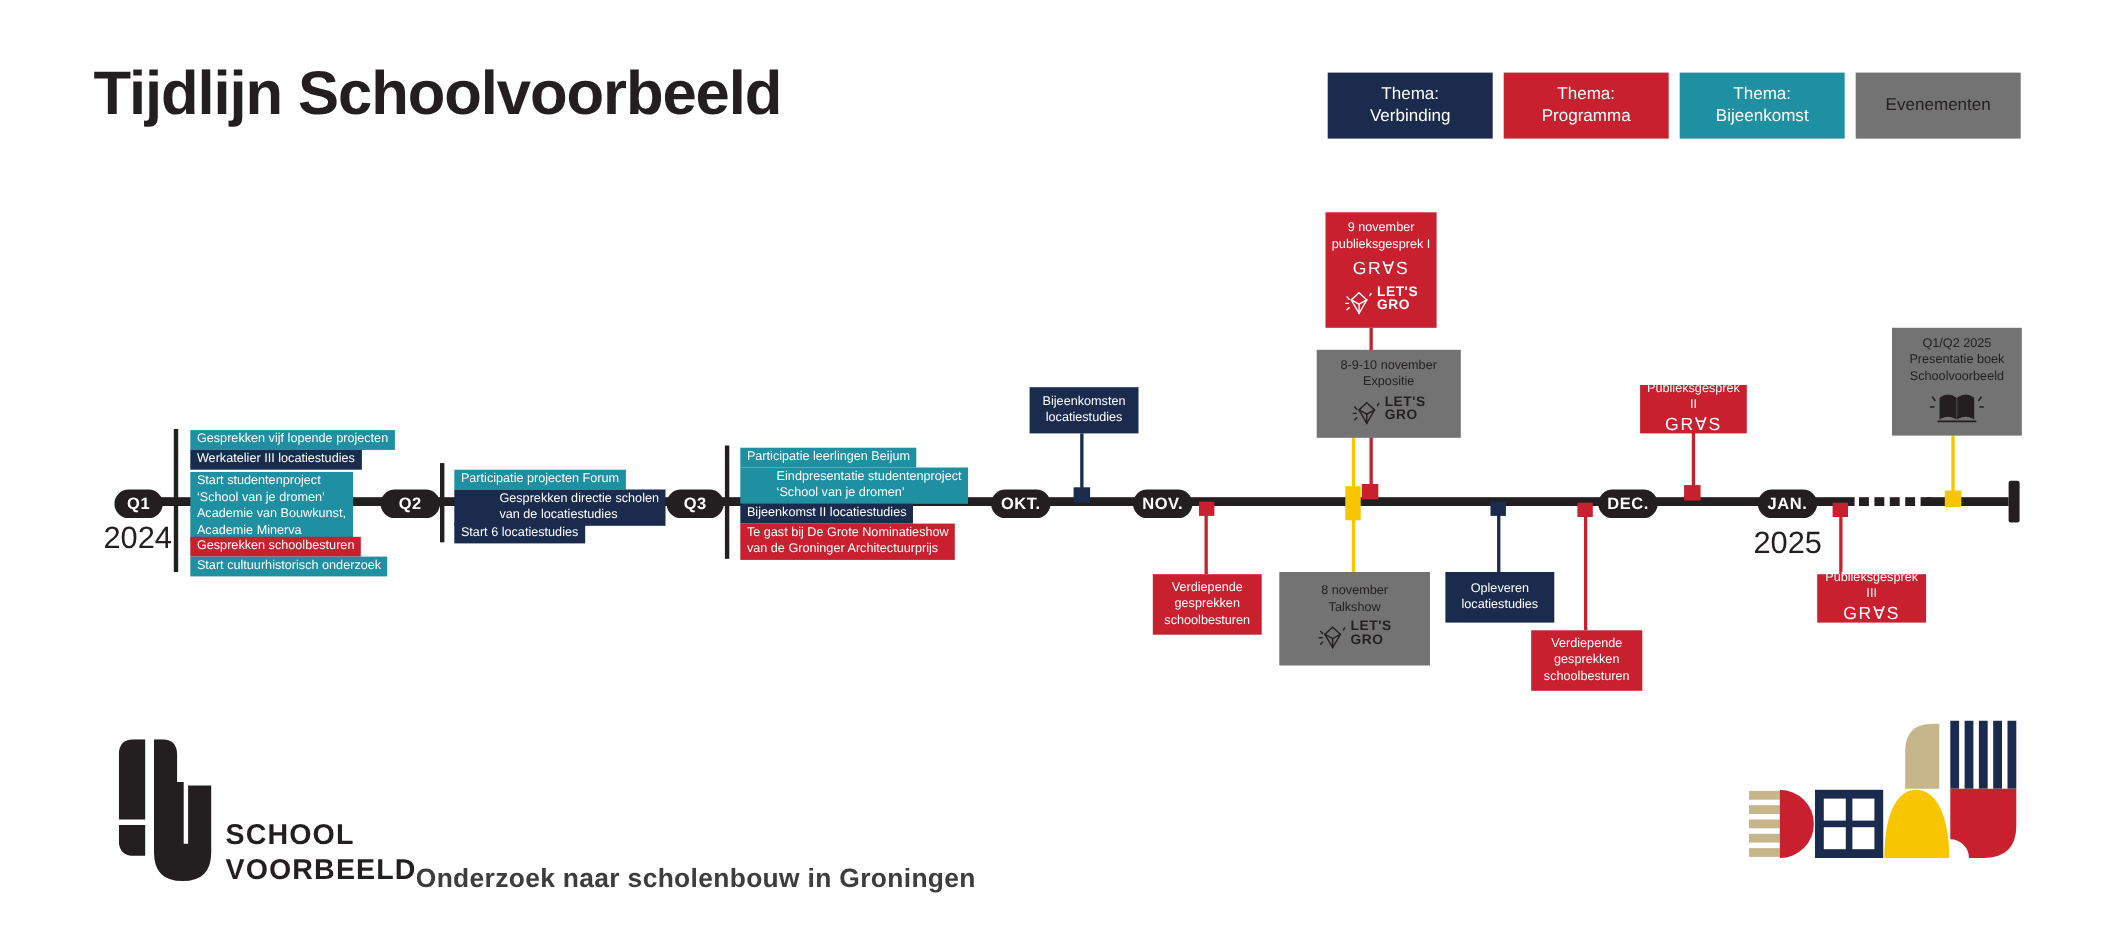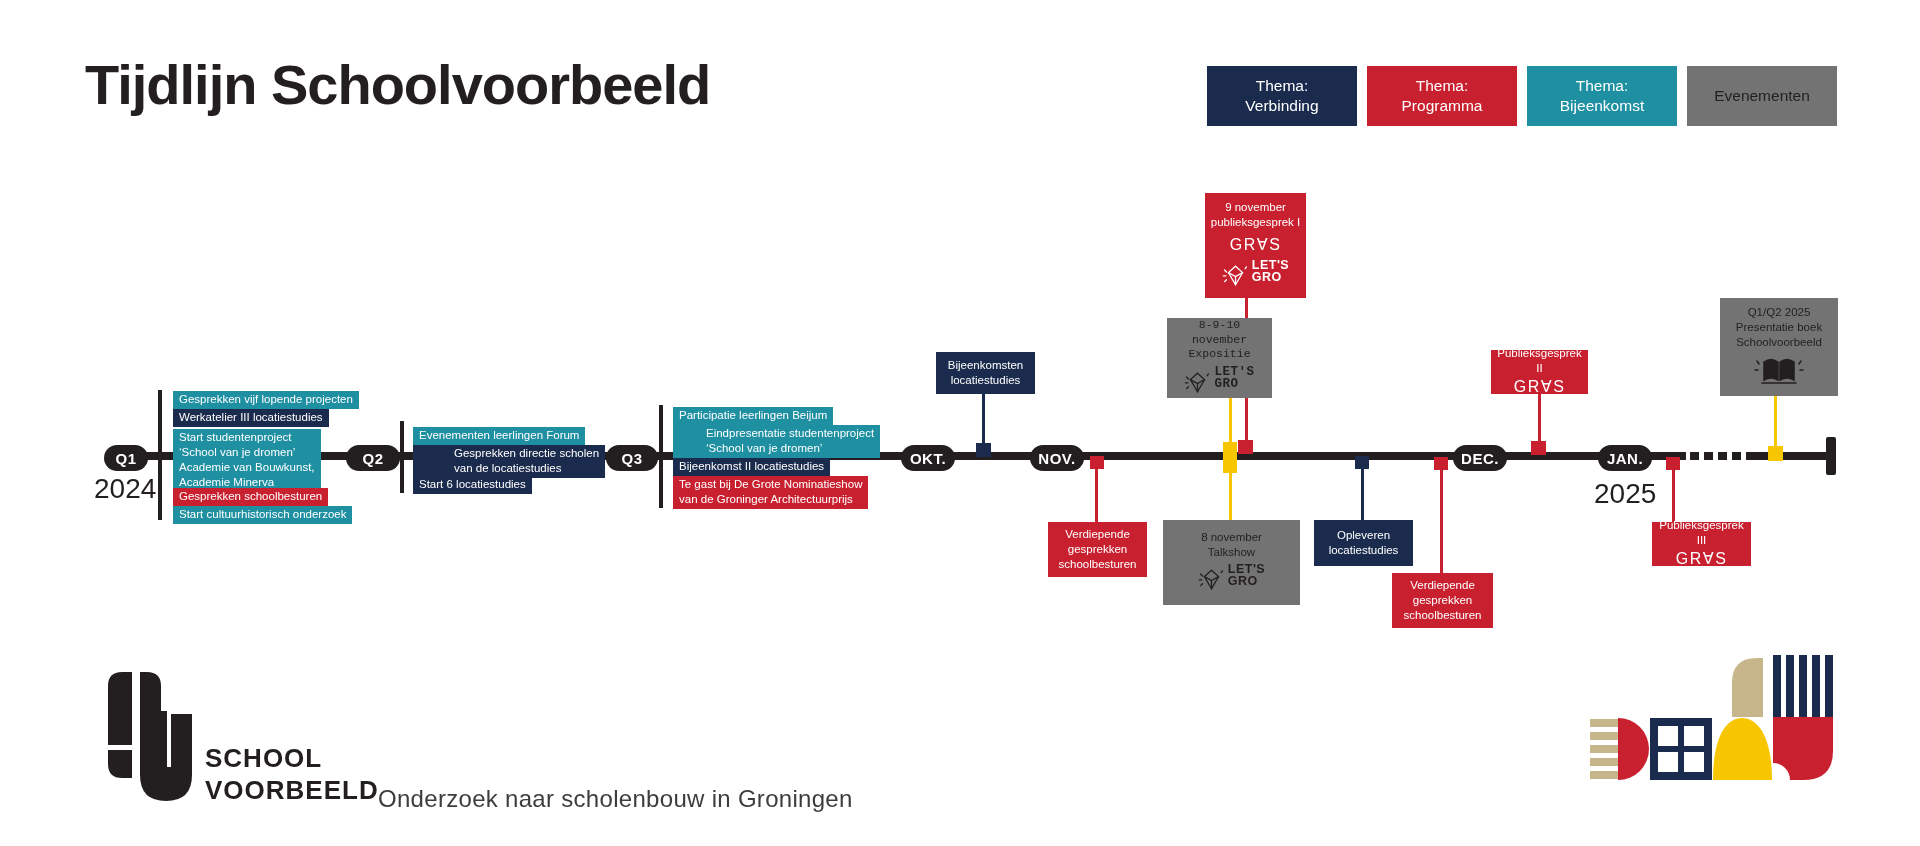"8-9-10 november" div.ebox { font-family: Liberation Mono, monospace -> none; left: 1167px -> 1197px; width: 105px -> 131px }
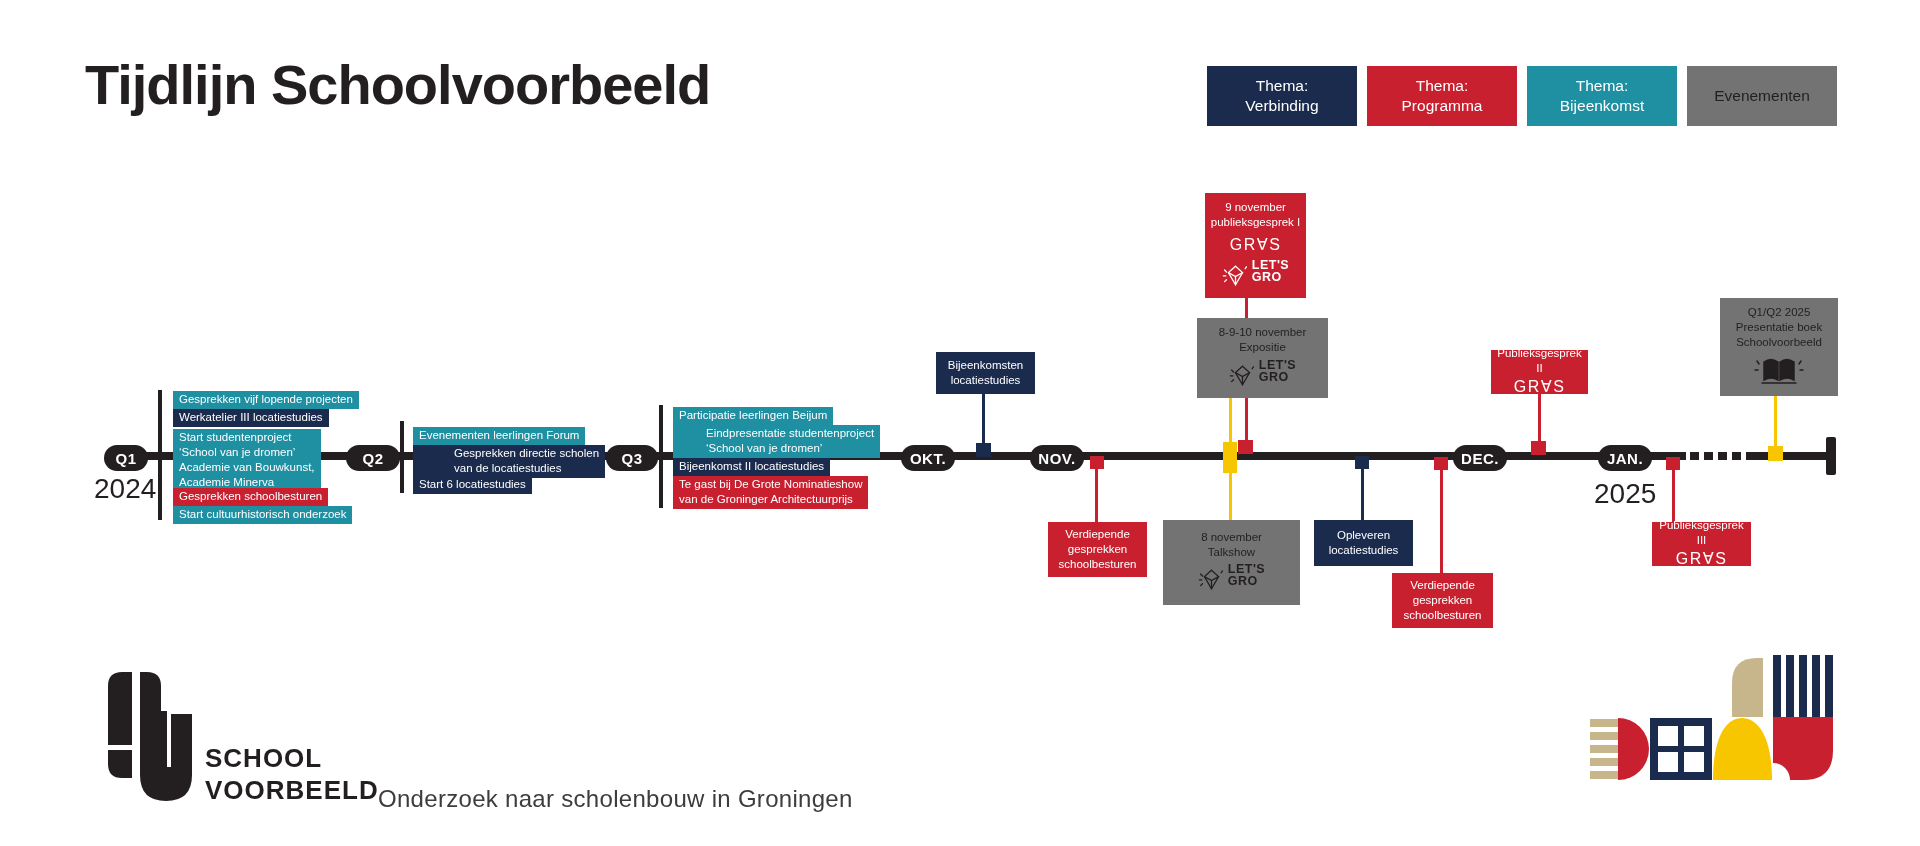"Evenementen leerlingen Forum" div.rlabel { text: Evenementen leerlingen -> Participatie projecten }
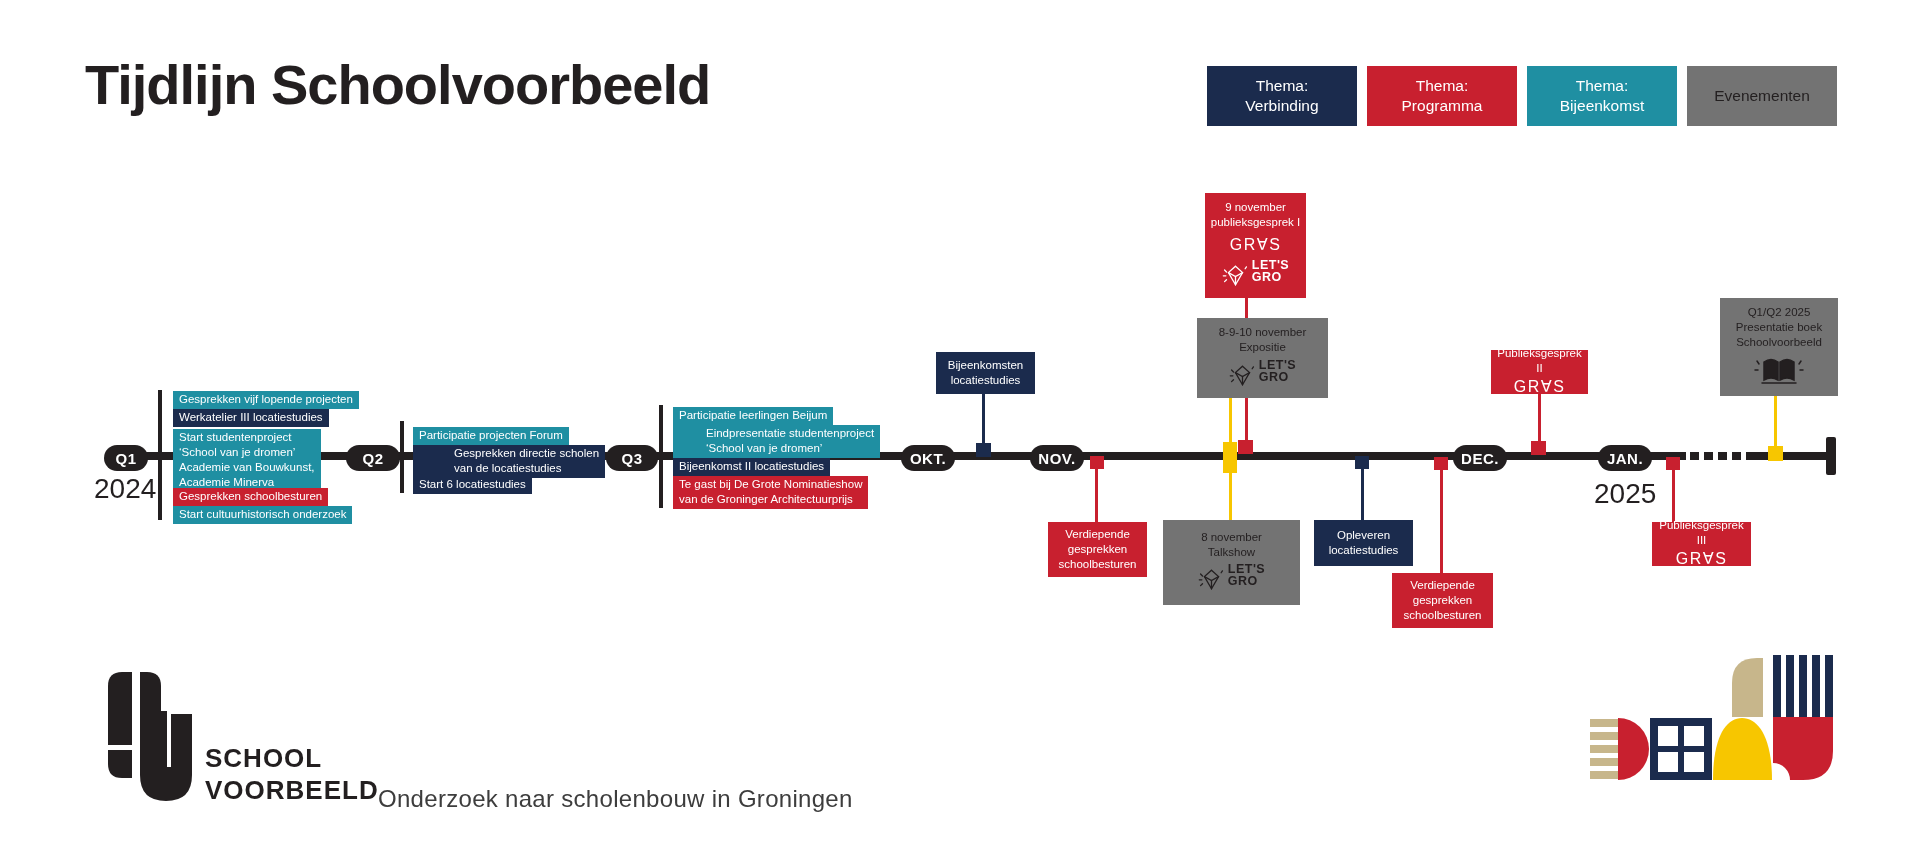"Onderzoek naar scholenbouw in Groningen" .f-tagline { font-weight: 400 -> 700 }
